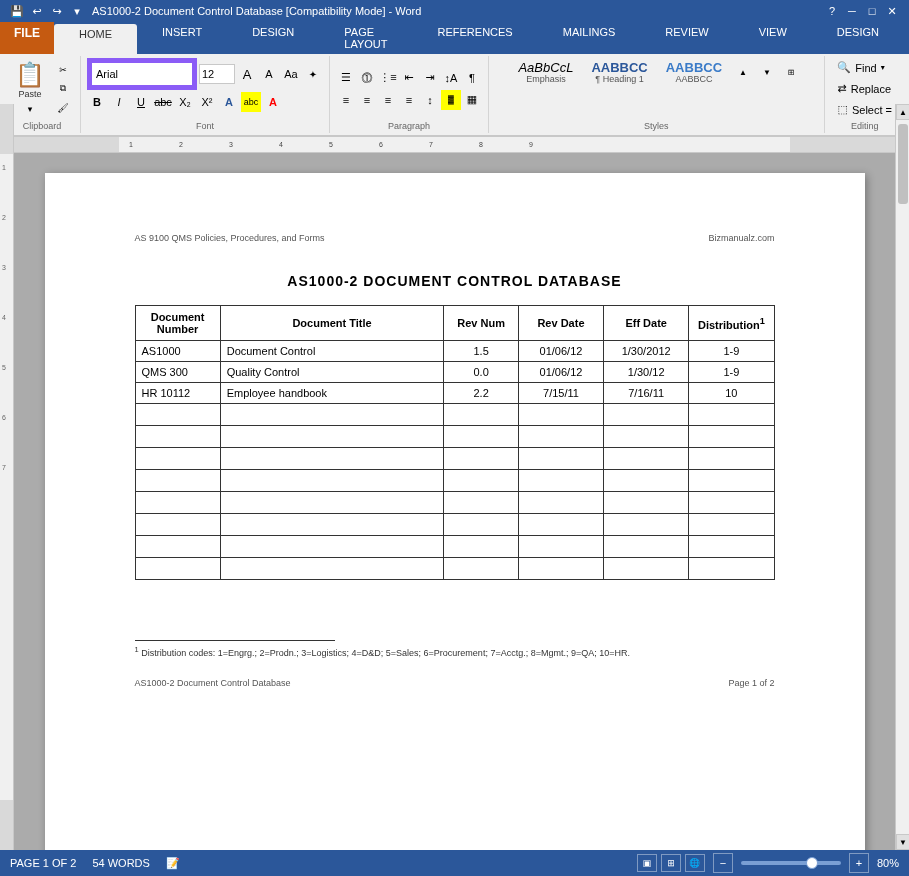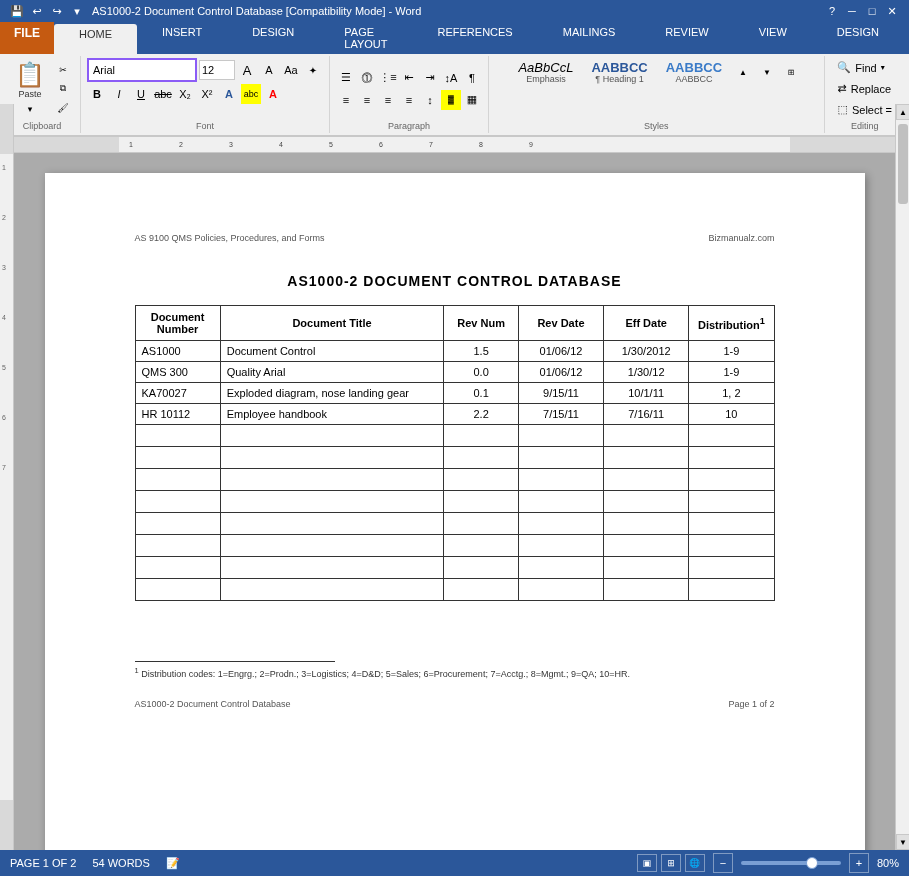"Arial" .font-selector { border: 2px solid #8b5cf6 -> 5px solid #8b5cf6; height: 24px -> 32px }
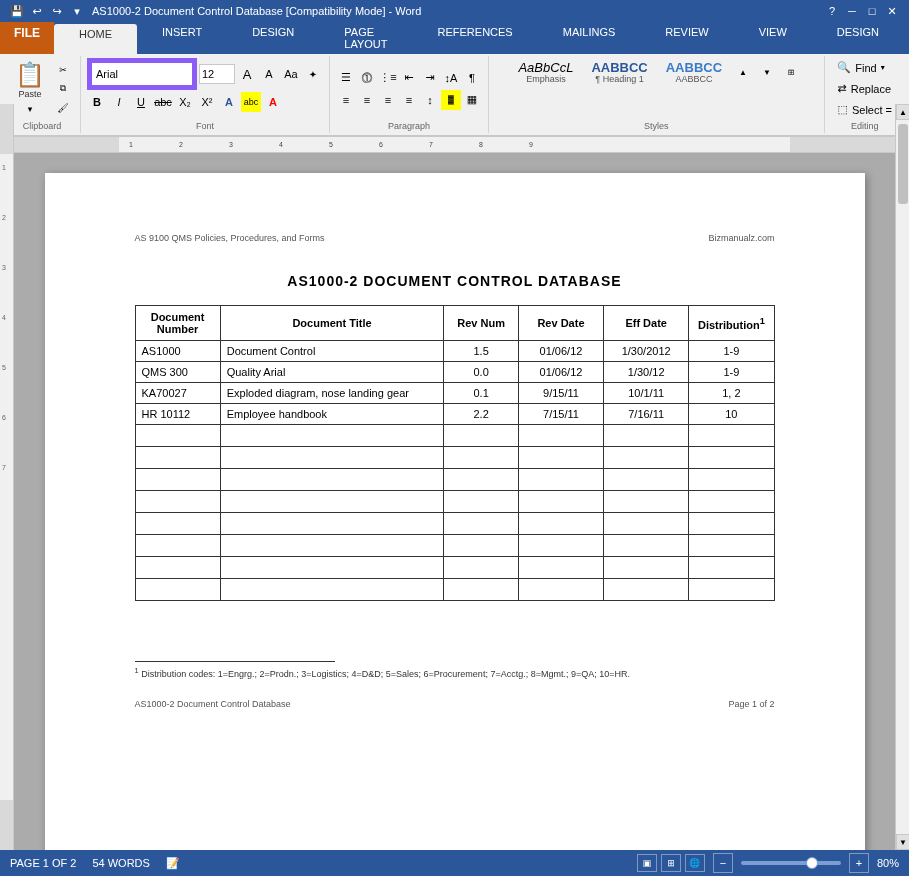"Quality Arial" td { text: Arial -> Control }
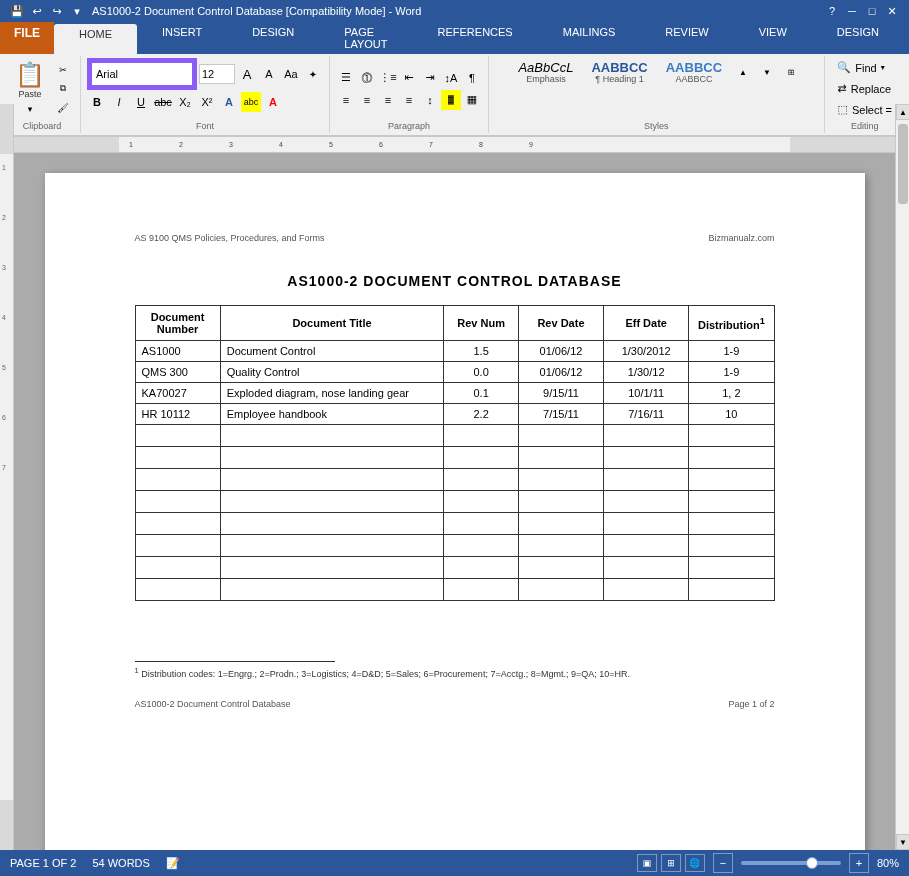"KA70027" tr { html: <tr> <td>KA70027</td> <td>Exploded diagram, nose landing gear</td> <td>0.1</td> <td>9/15/11</td> <td>10/1/11</td> <td>1, 2</td> </tr> -> none }
